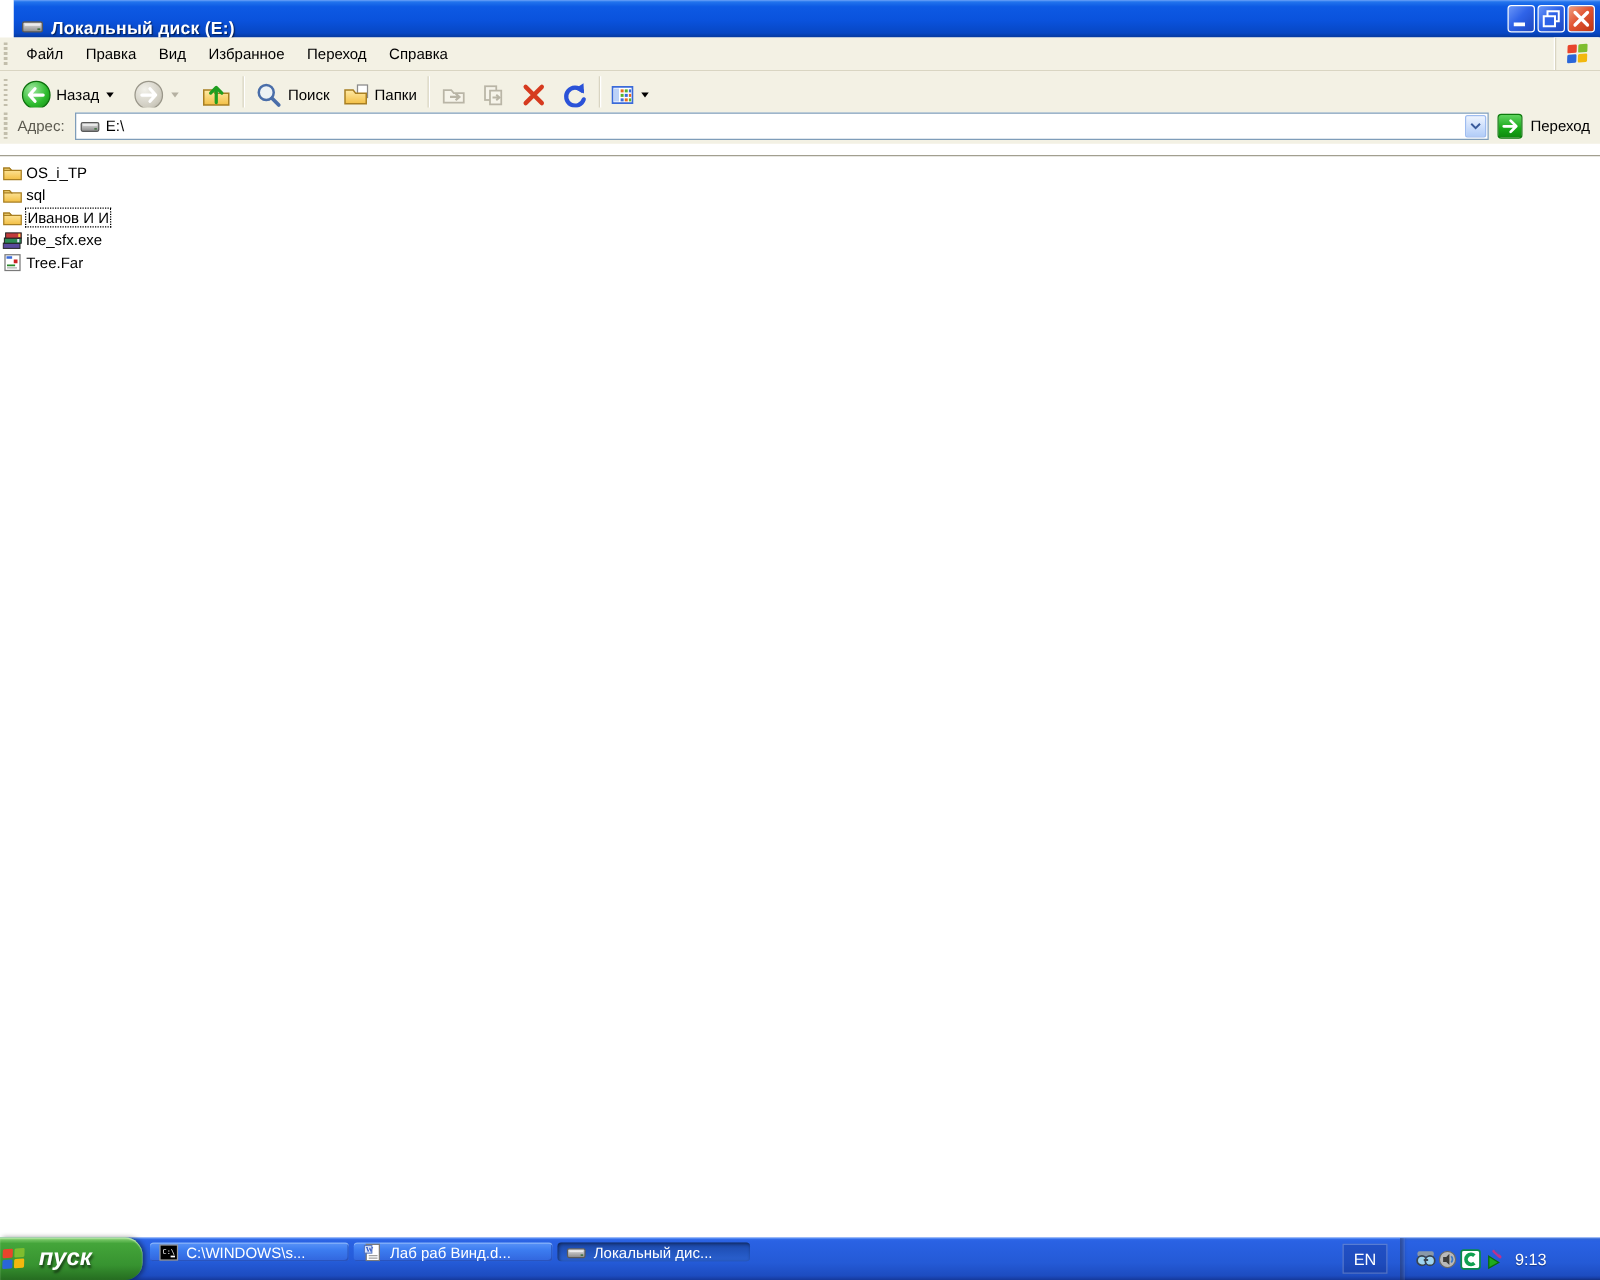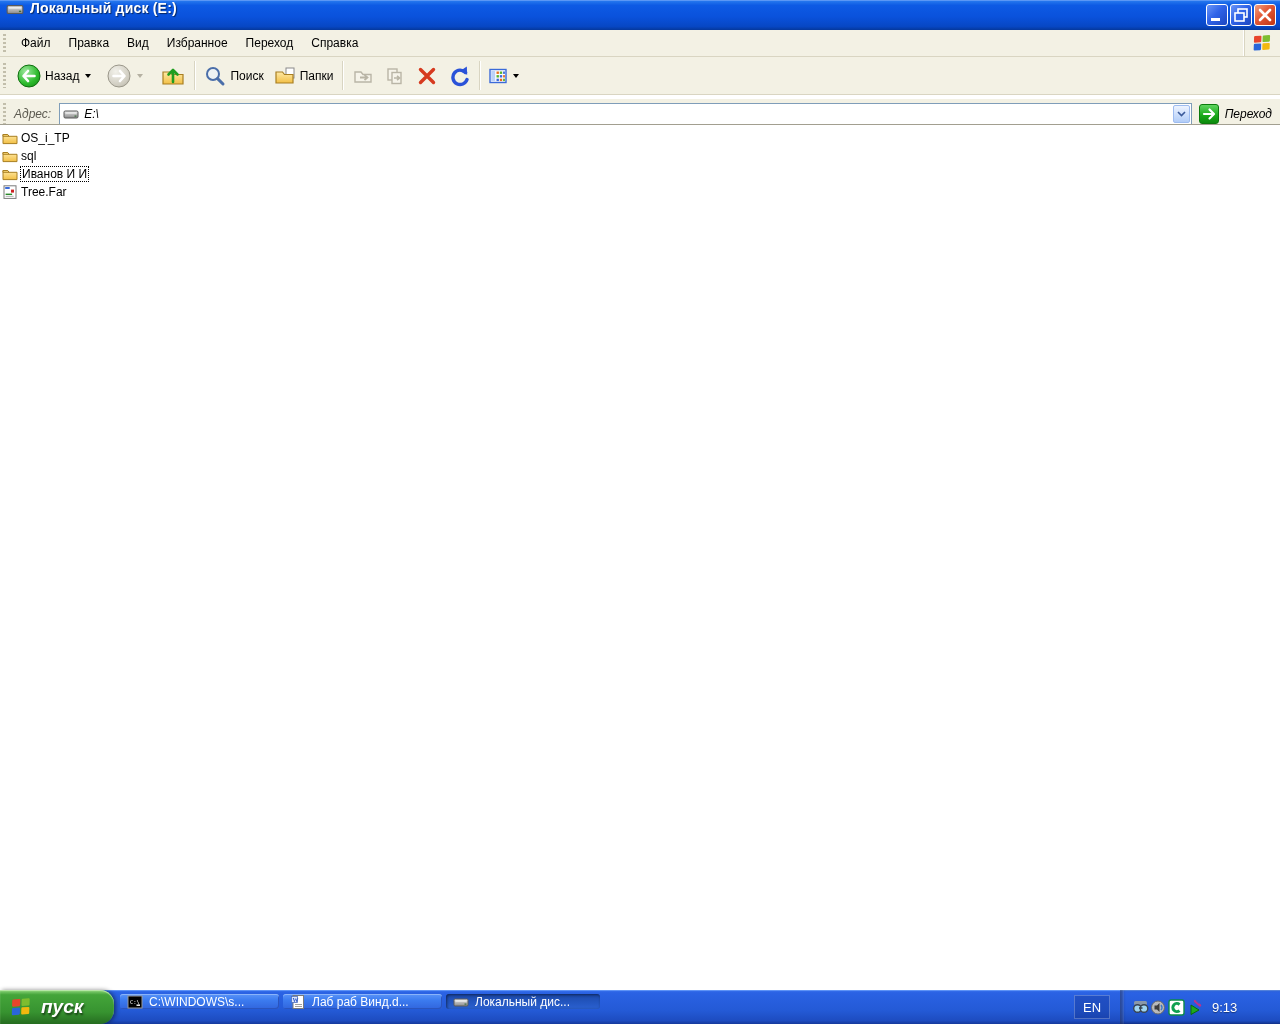"Локальный диск (E:)" .titlebar { align-items: flex-start -> flex-end; left: 0 -> 11px }
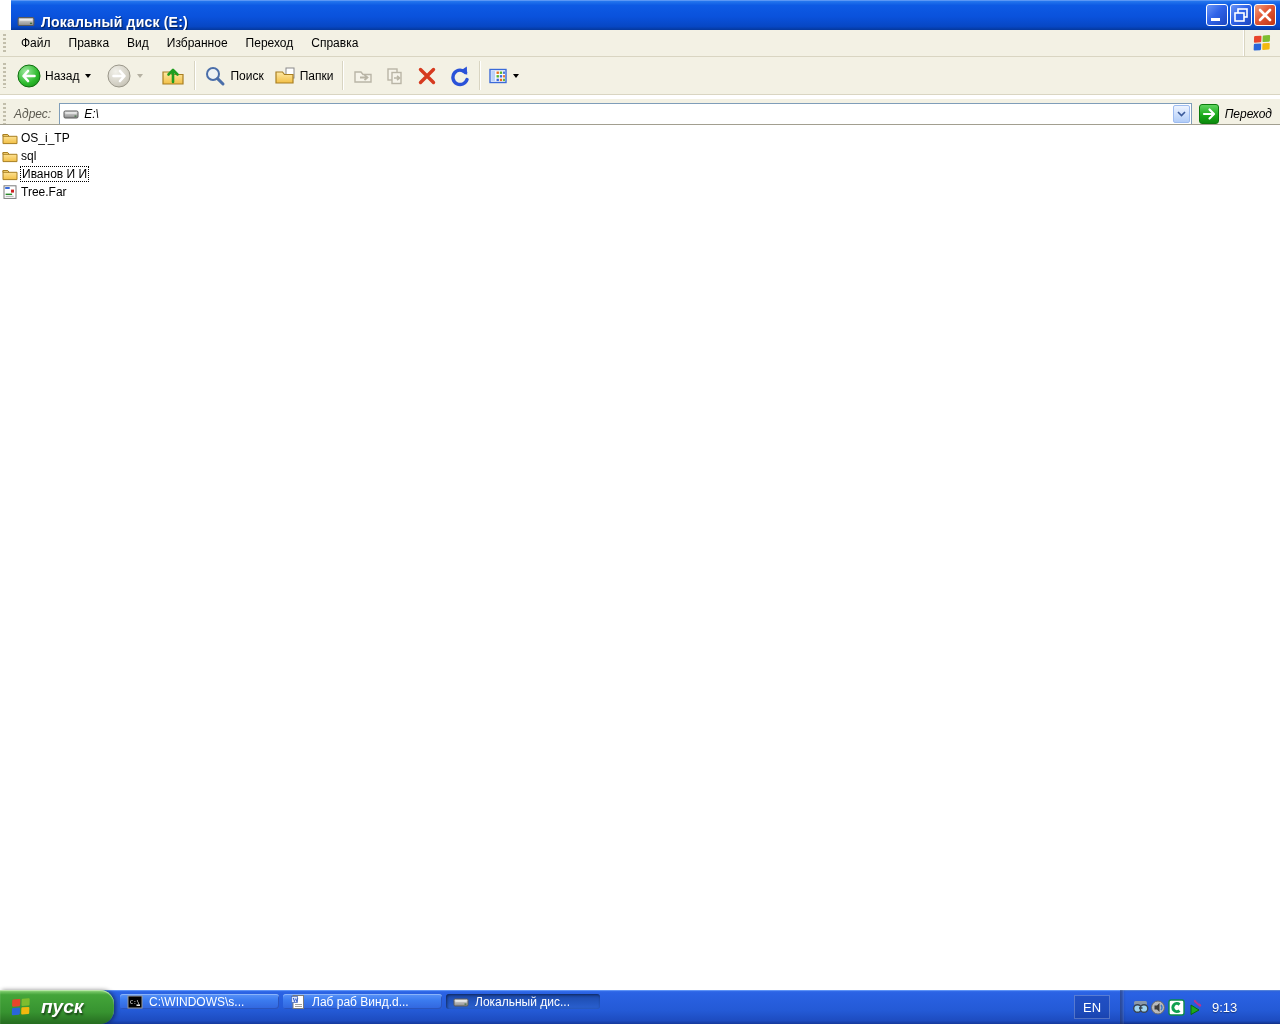"Адрес:" .addressbar { font-style: italic -> none; top: 99px -> 86px }
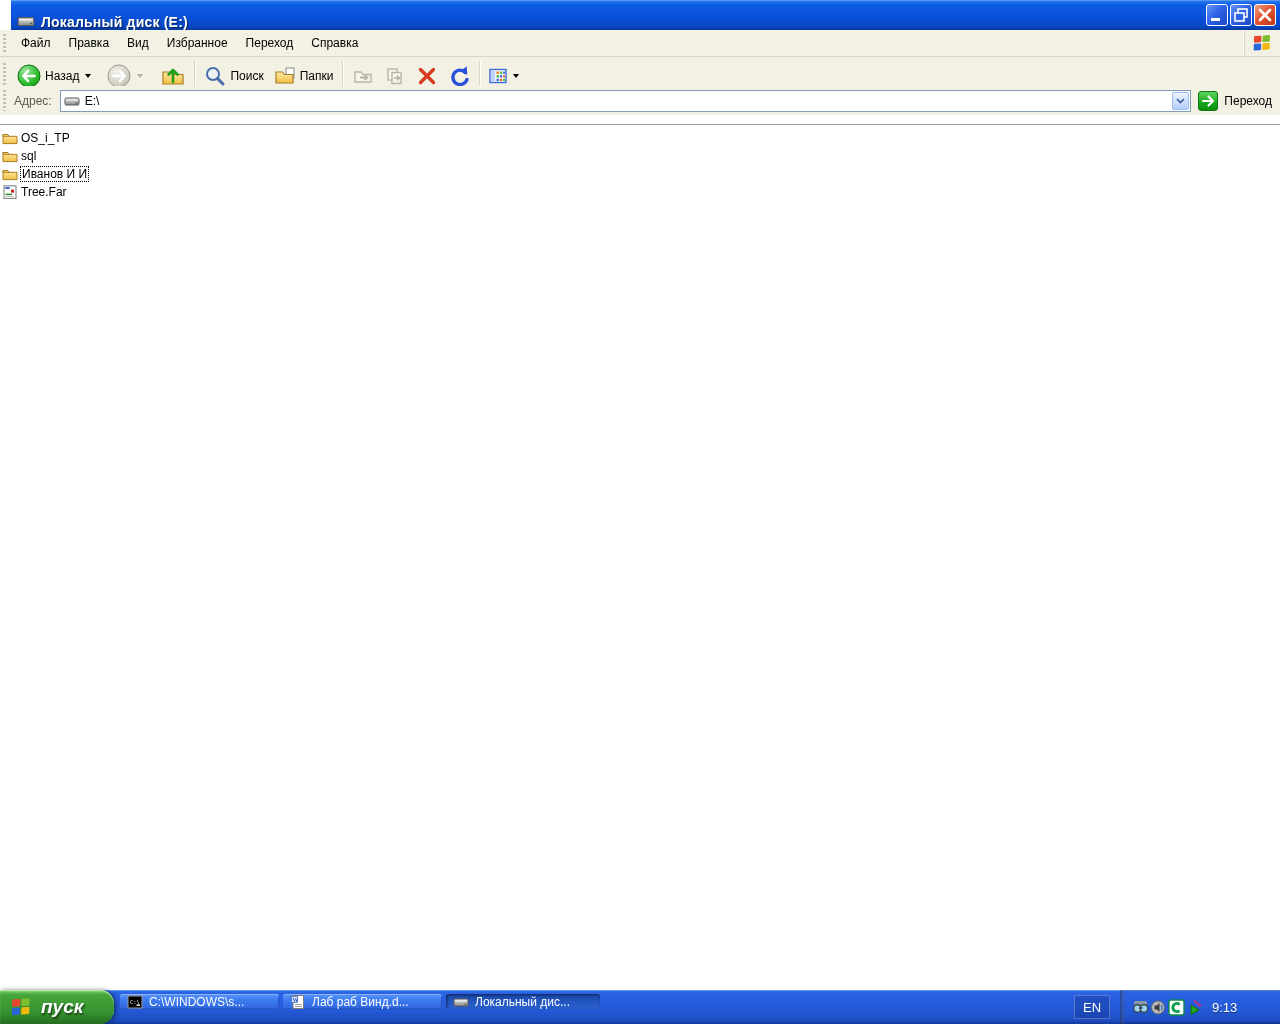"ibe_sfx.exe" div.file-row { html: none -> <div> <svg> <use></use> </svg> <span>ibe_sfx.exe</span> </div> }
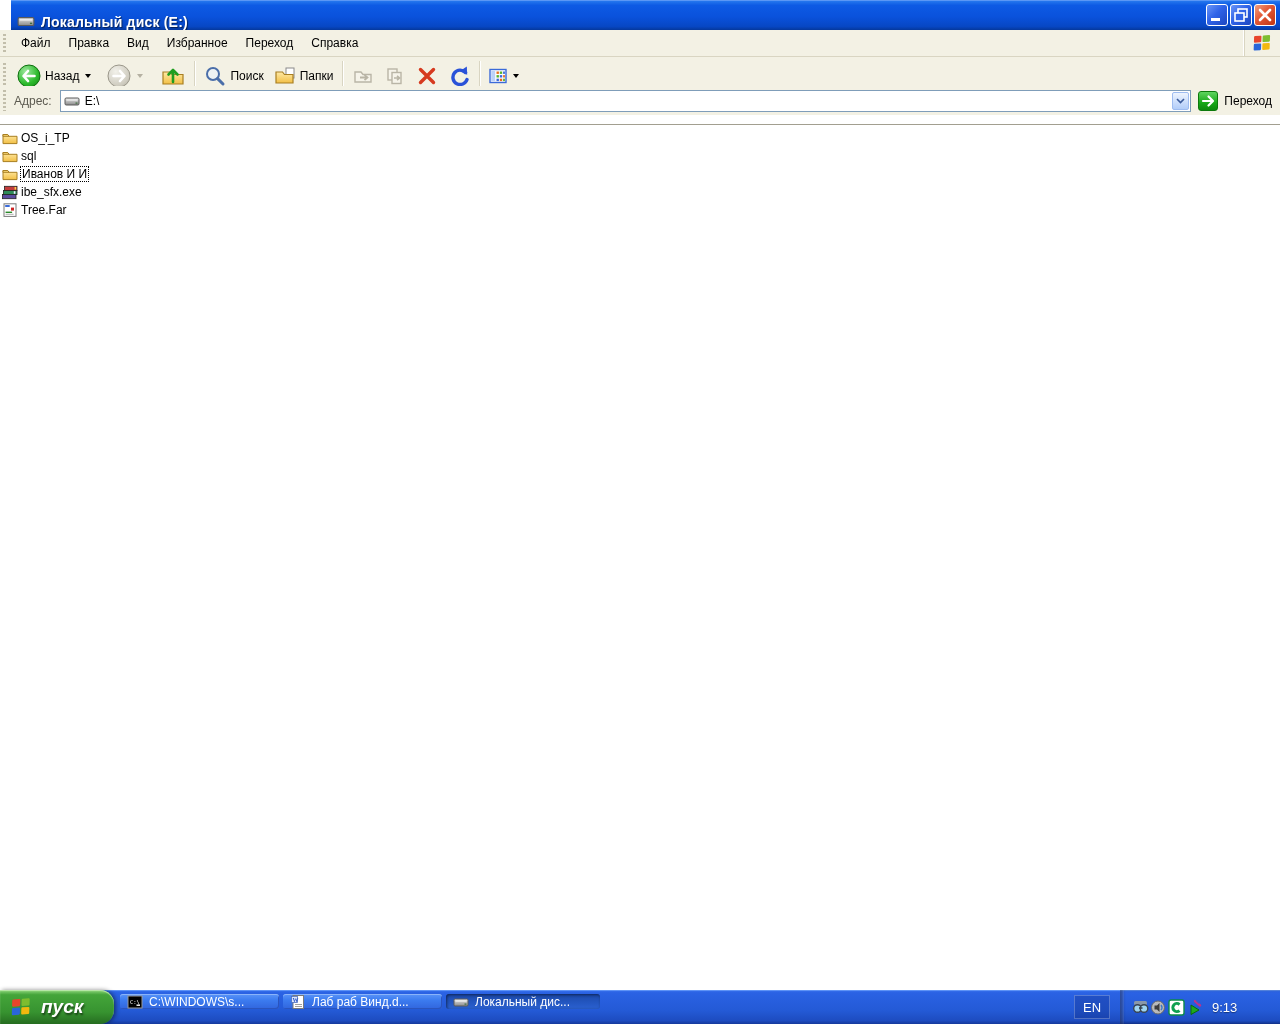"пуск" .start-btn { padding-left: 10px -> none }
